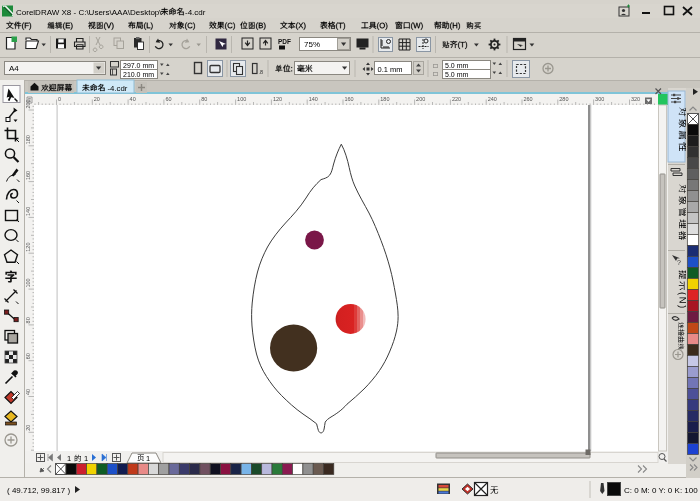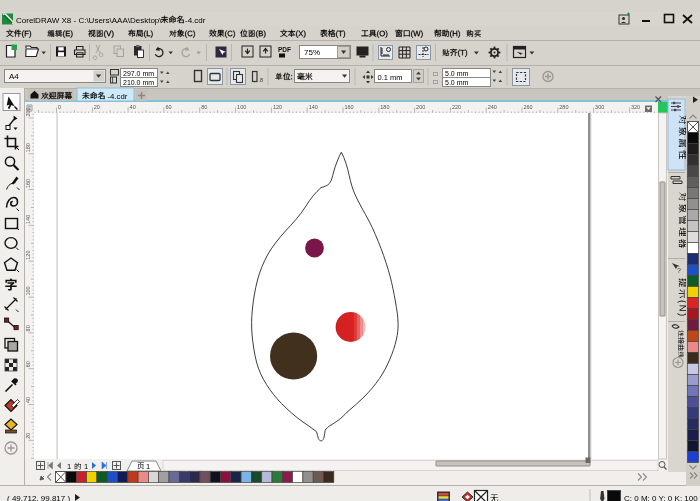"CorelDRAW X8 - C:\Users\AAA\Desktop\" div { top: 12px -> 4px }
